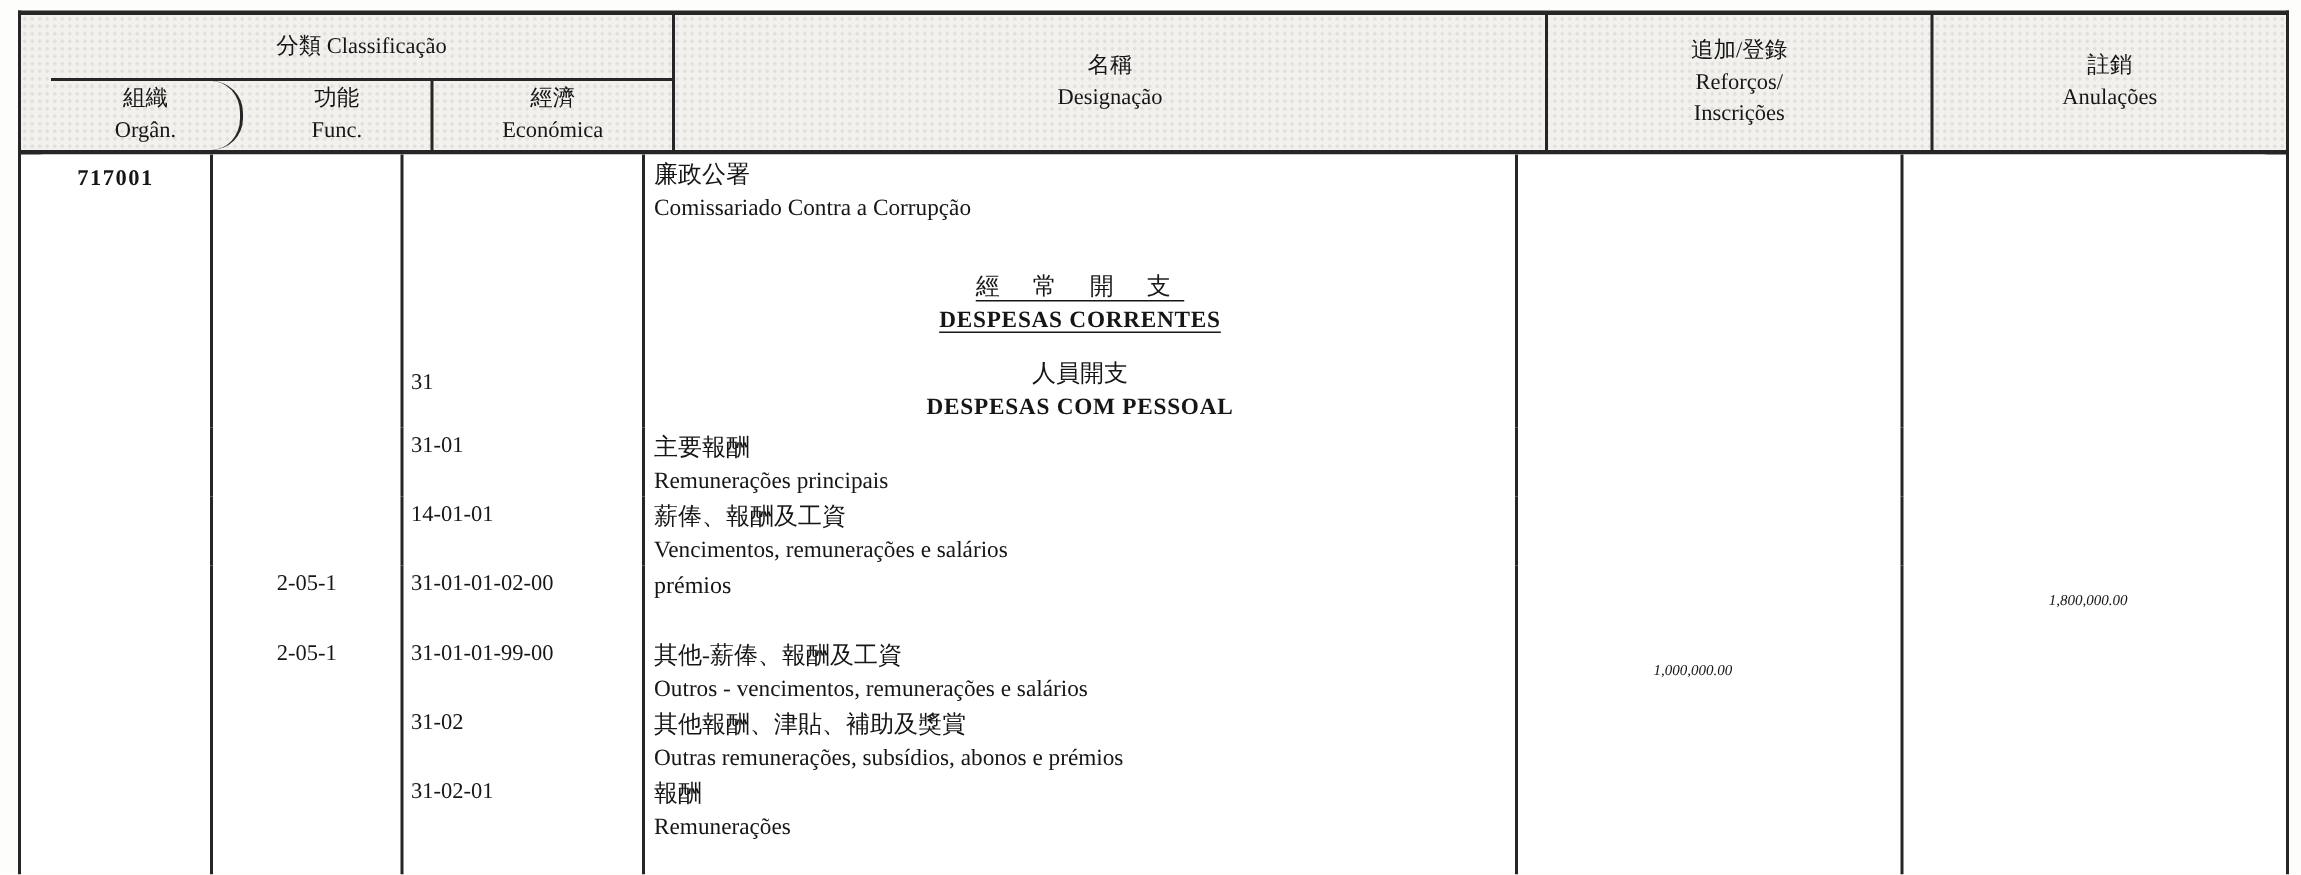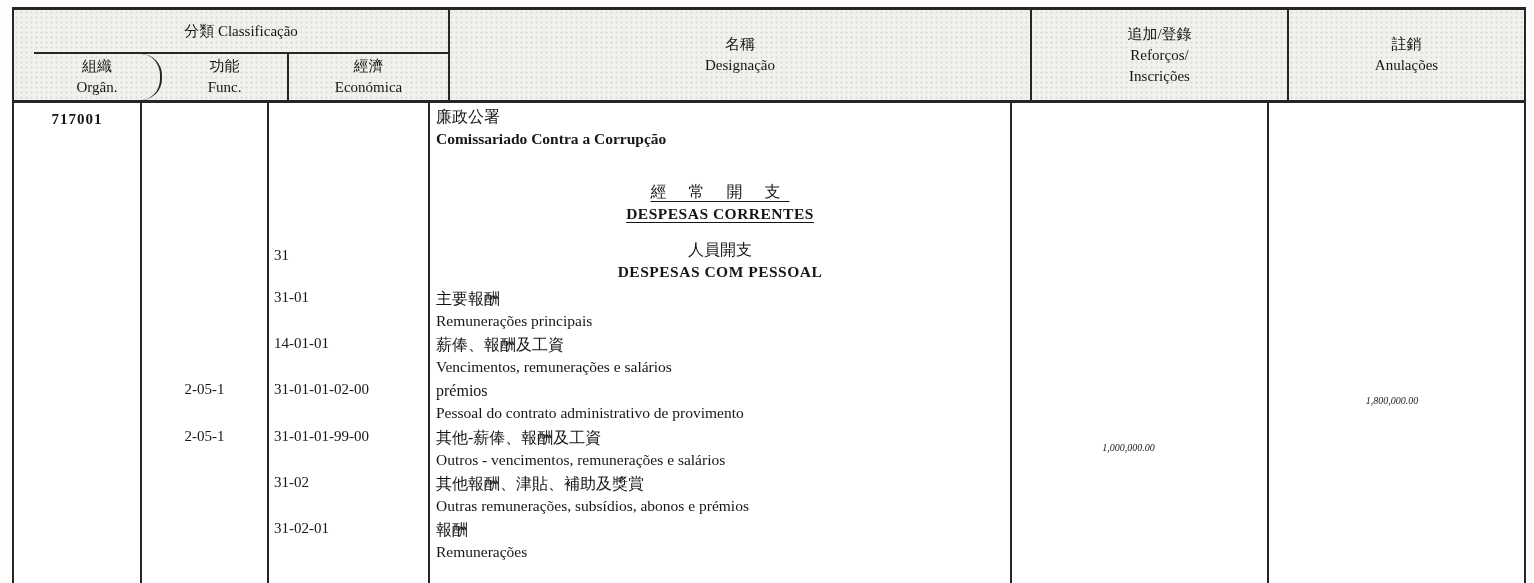"Comissariado Contra a Corrupção" .kind-org .d-pt { font-weight: 700 -> 400 }
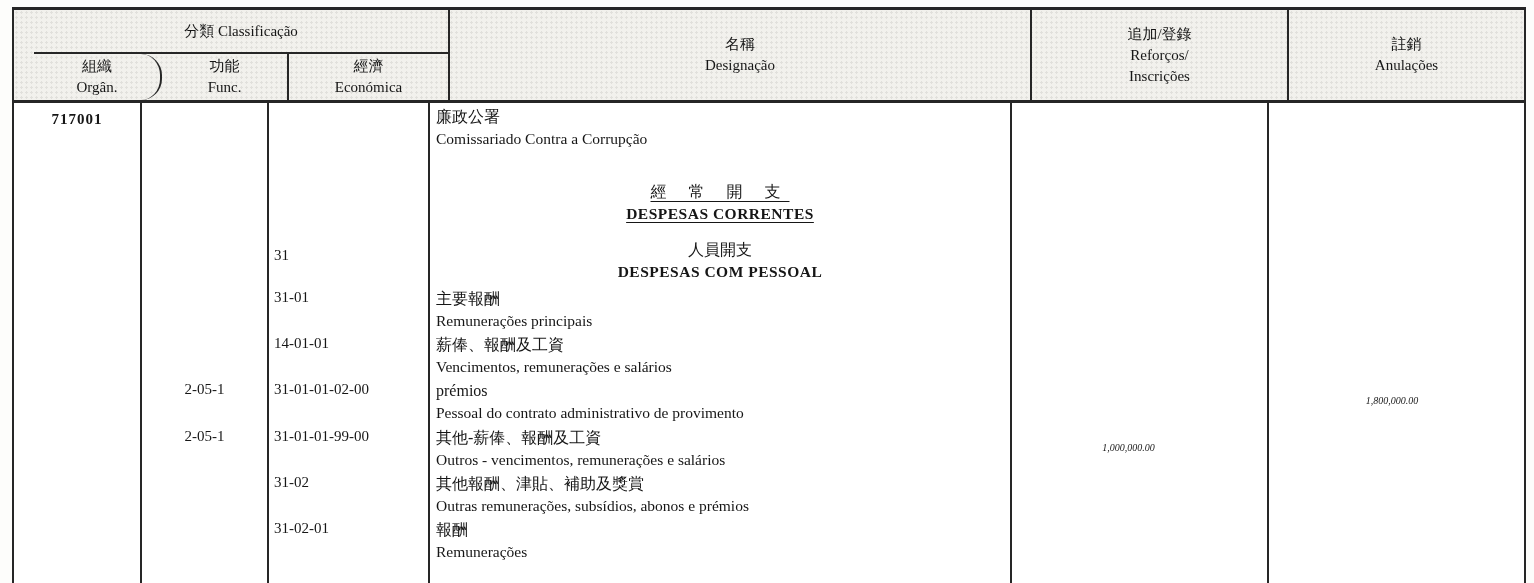"Pessoal do contrato administrativo de" div.d-pt { html: <div>Pessoal do contrato administrativo de provimento</div> -> none }
